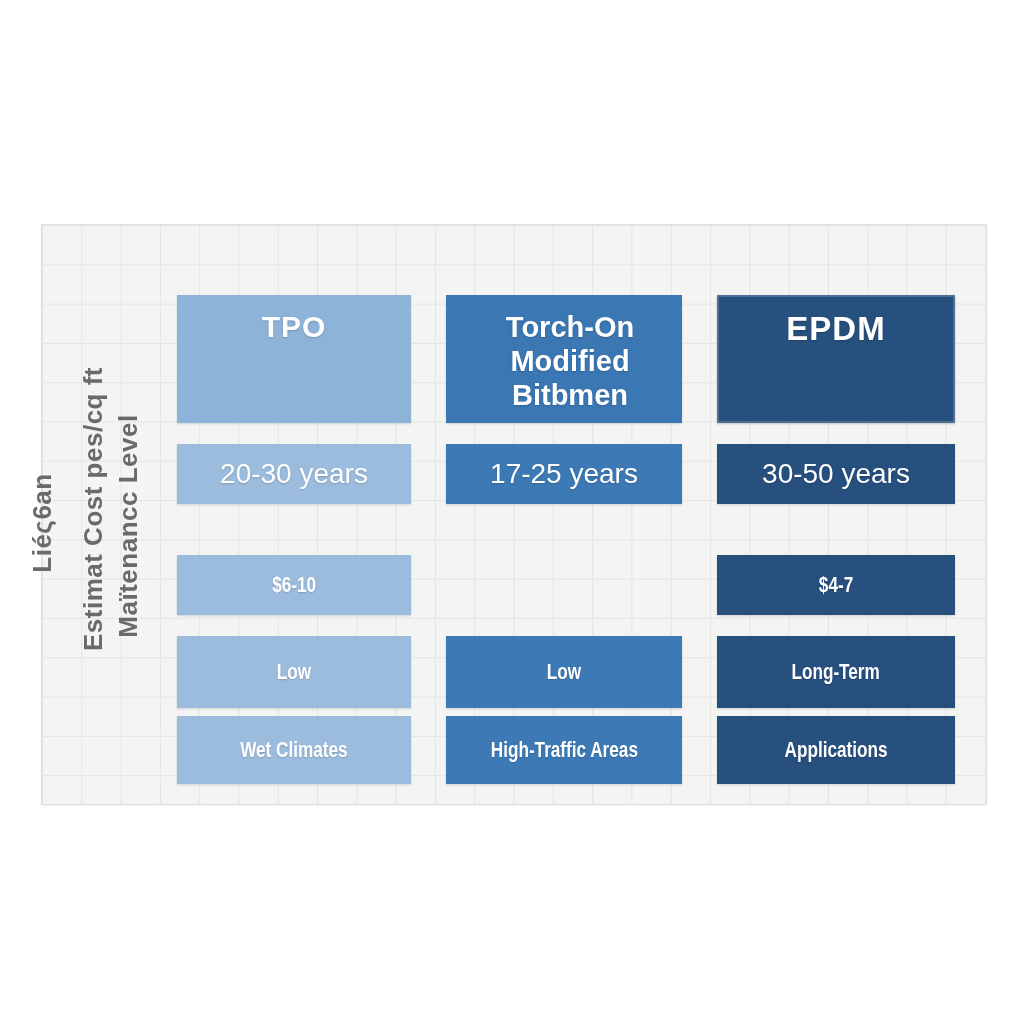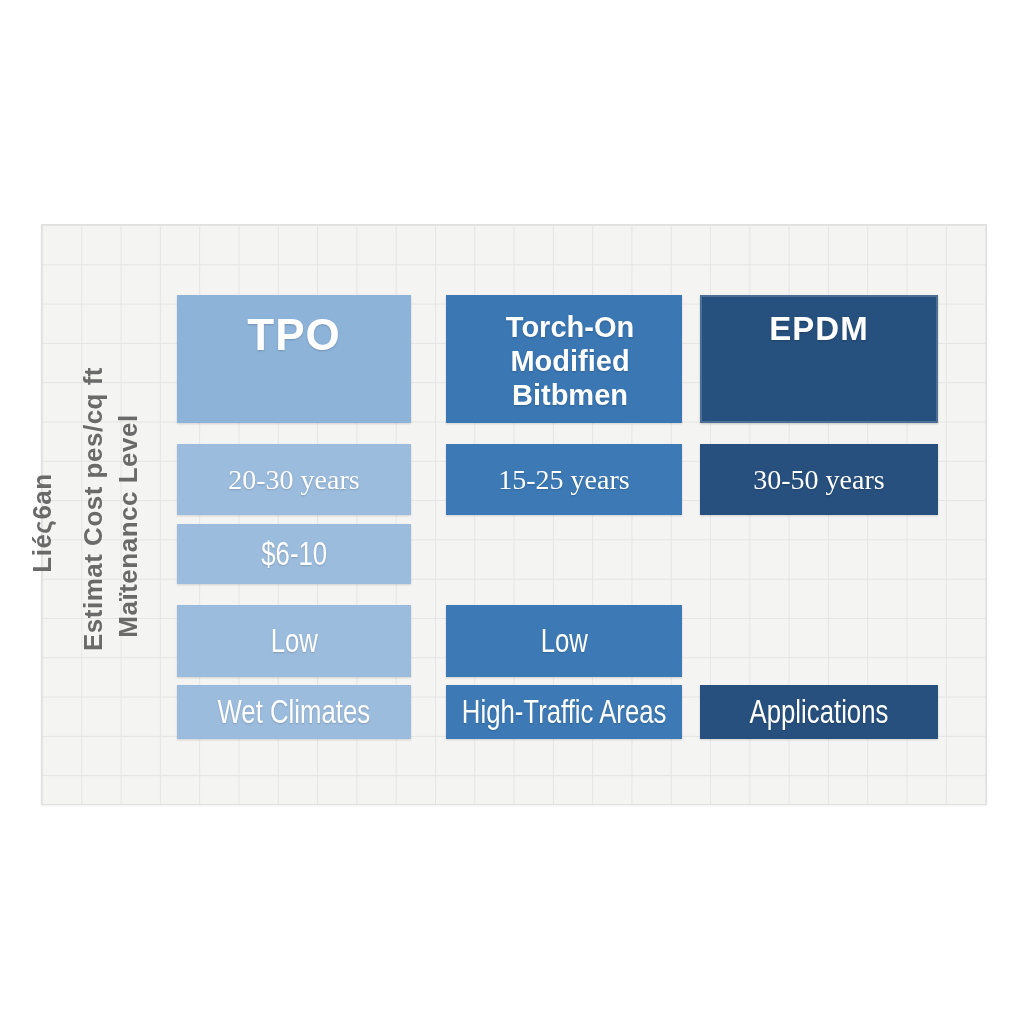"TPO" .hdr.c0 { font-size: 44px -> 30px }
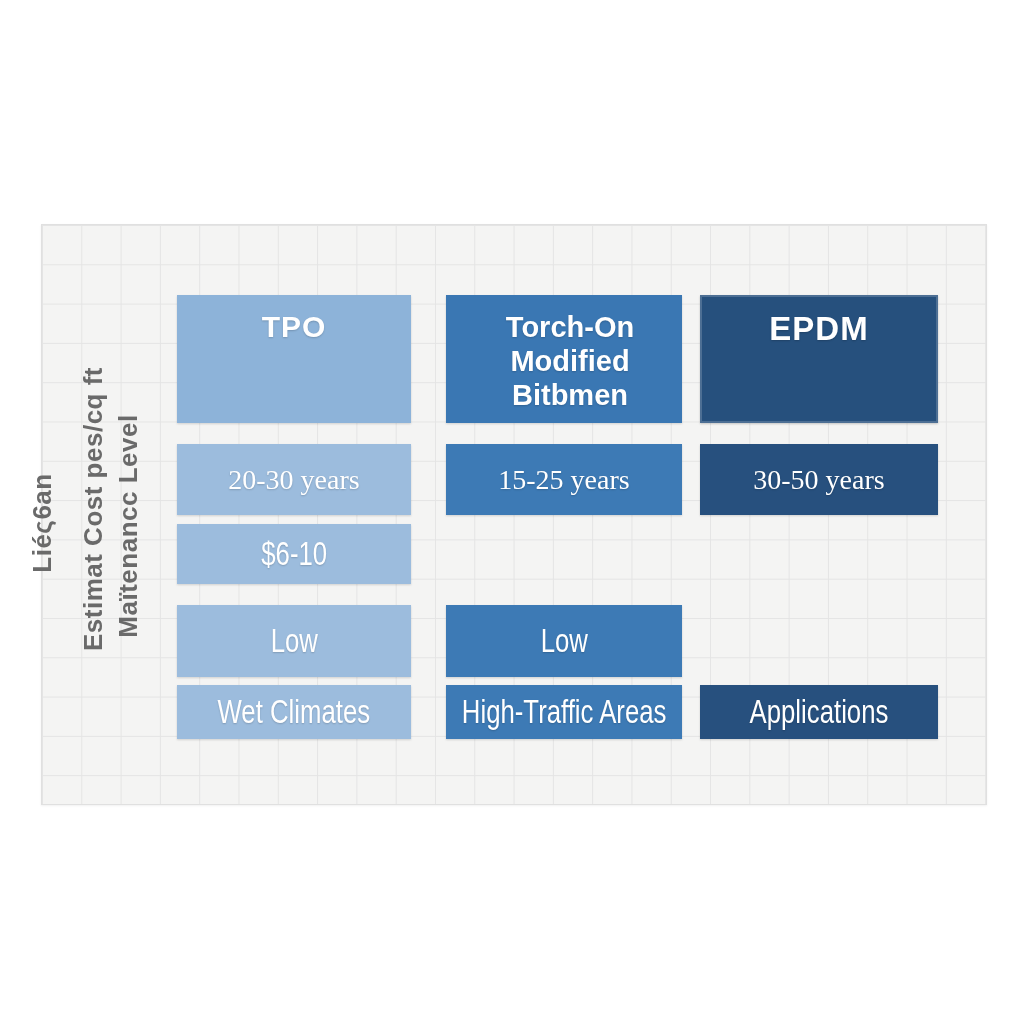"EPDM" .c2 { left: 658px -> 675px }
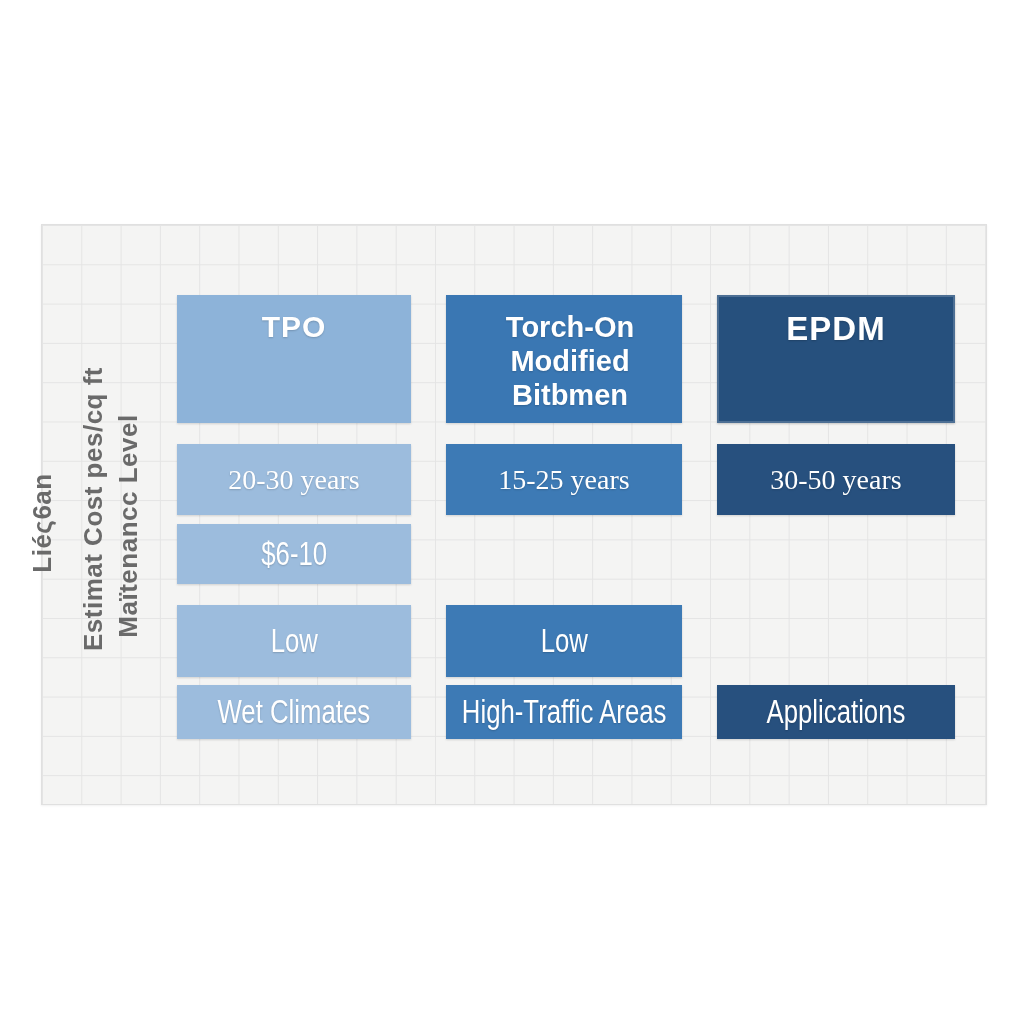"20-30 years" .r0 { font-family: Liberation Serif, serif -> none; height: 71px -> 60px }
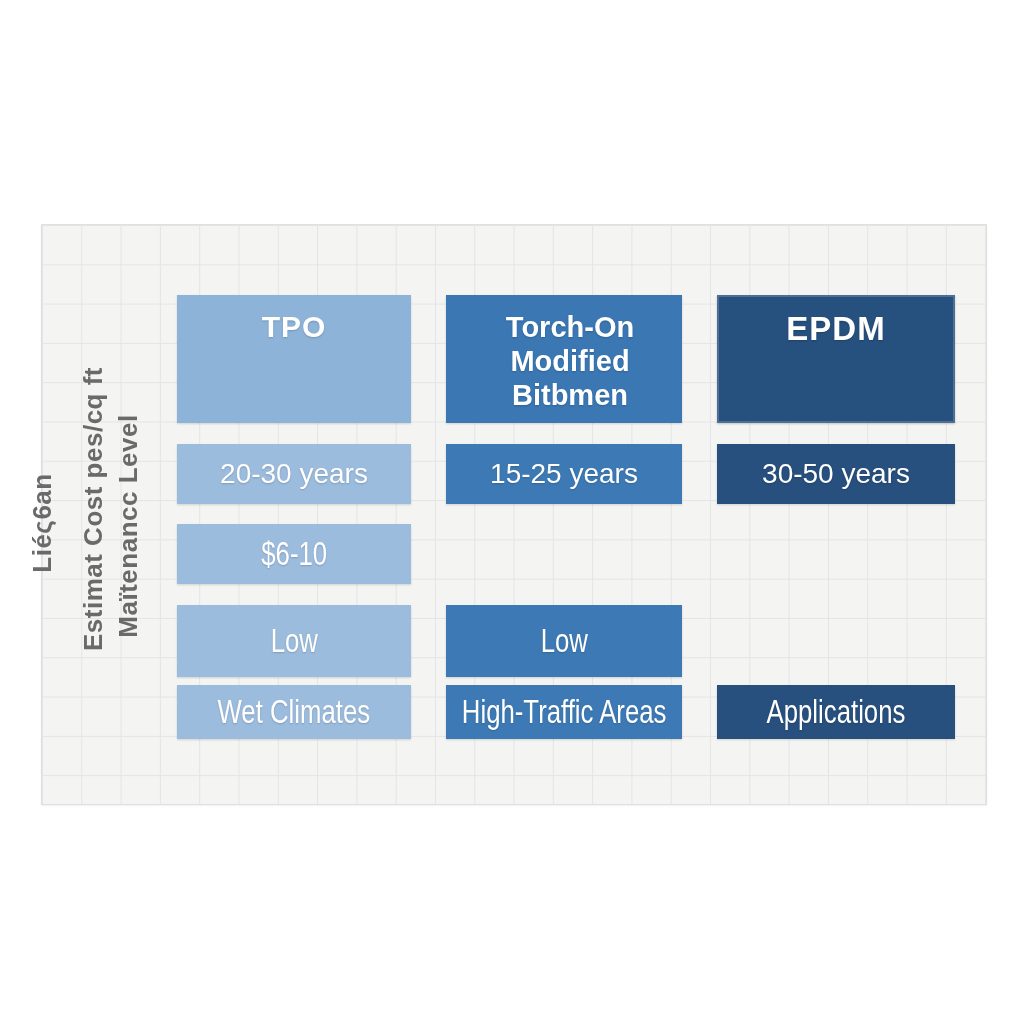"15-25 years" span { text: 15-25 -> 17-25 }
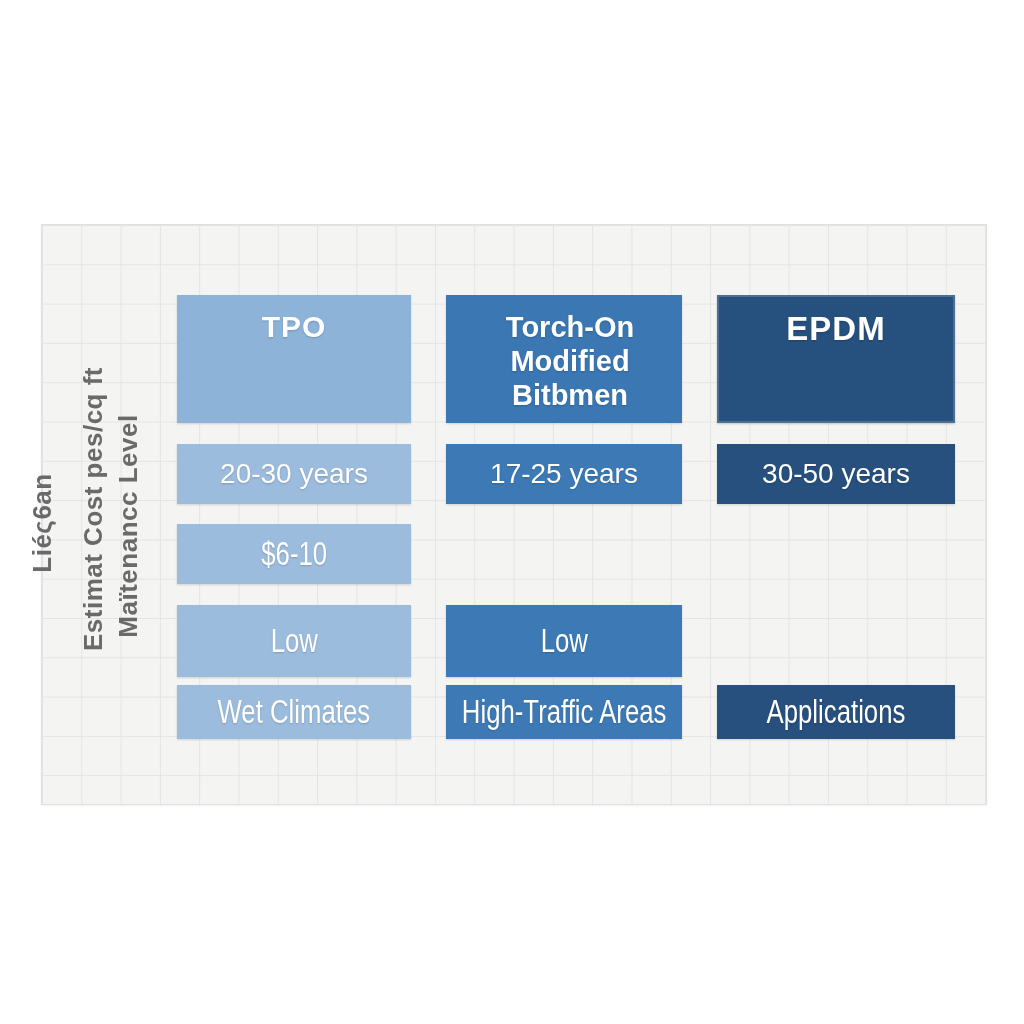"$6-10" .cond { font-size: 33px -> 22px; font-weight: 400 -> 700; margin-top: none -> 31px }
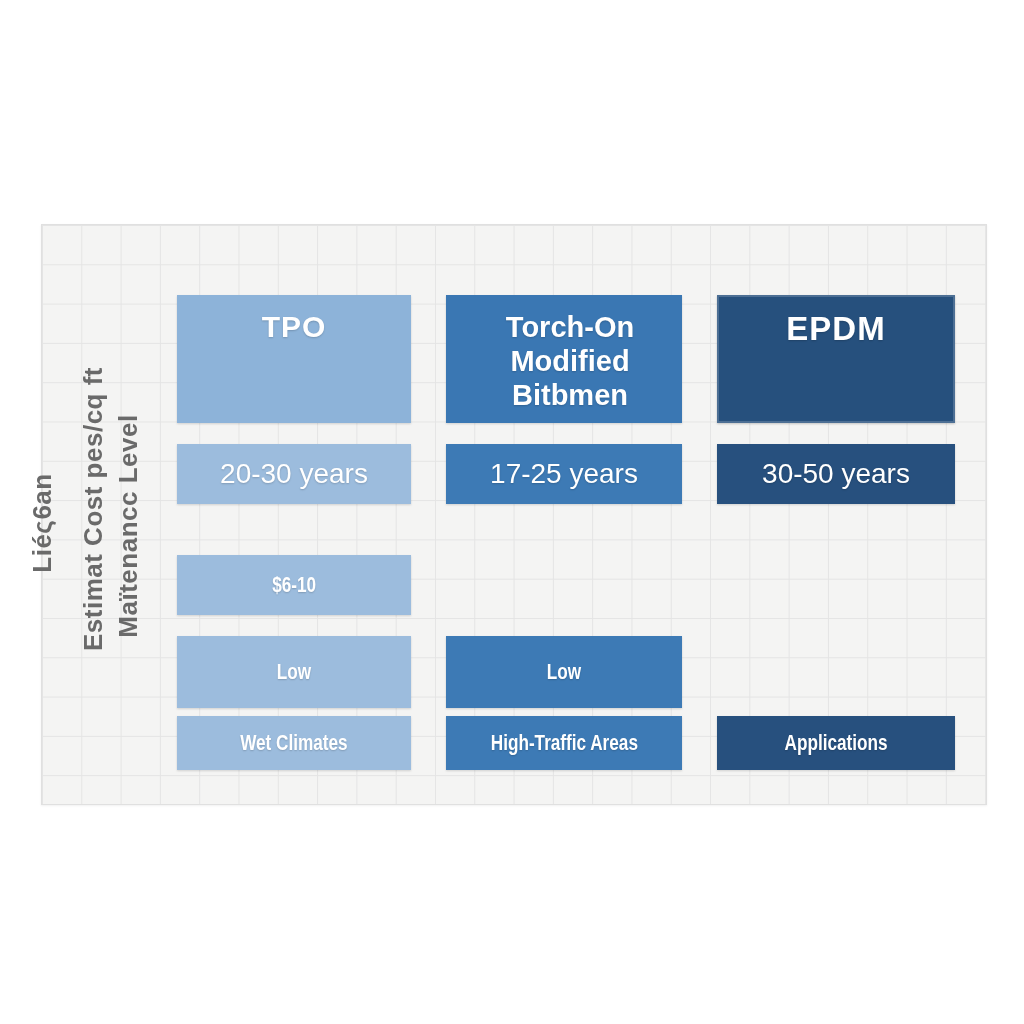"$4-7" div.cell { html: none -> <div> <span>$4-7</span> </div> }
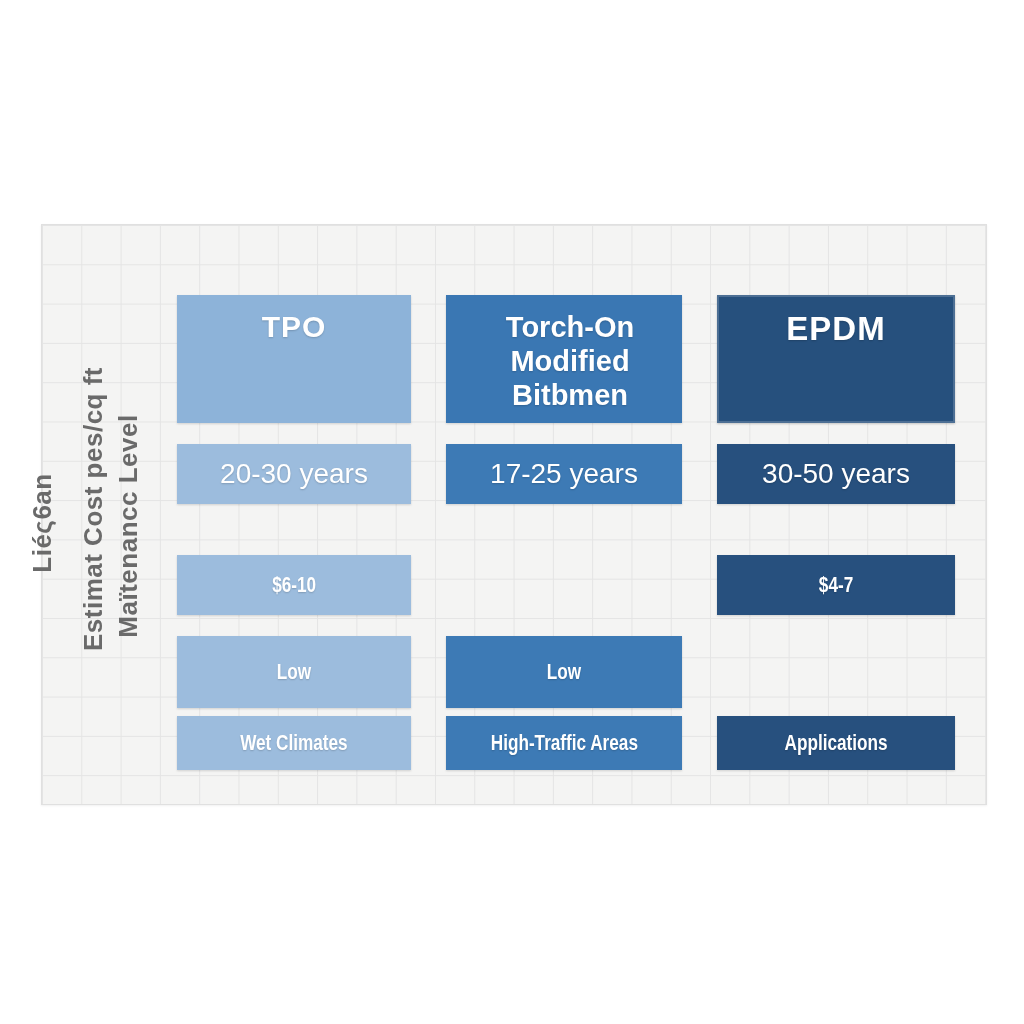"Long-Term" div.cell { html: none -> <div> <span>Long-Term</span> </div> }
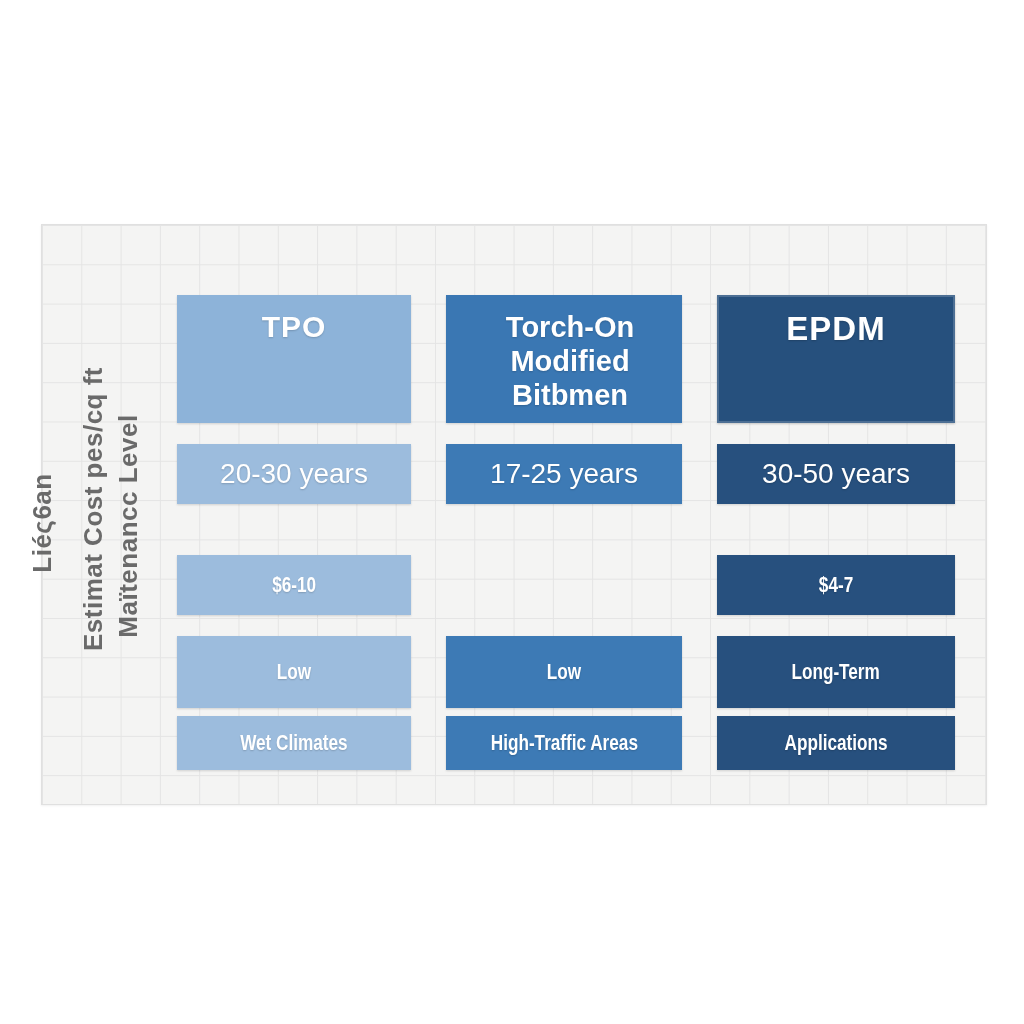"Wet Climates" .r3 { height: 54px -> 68px }
